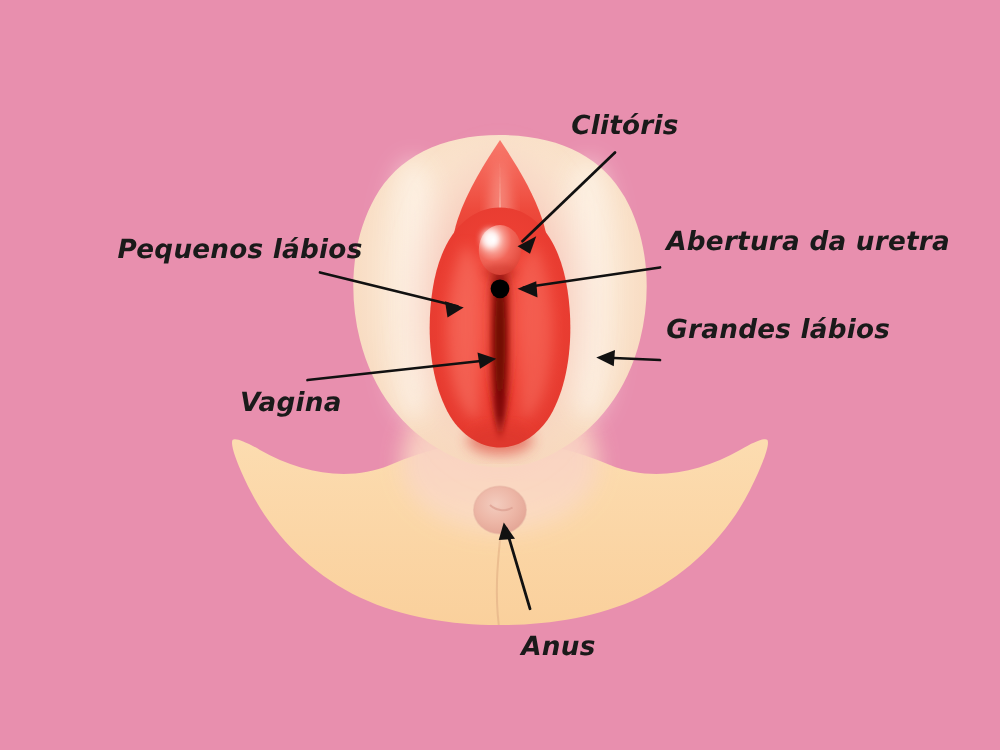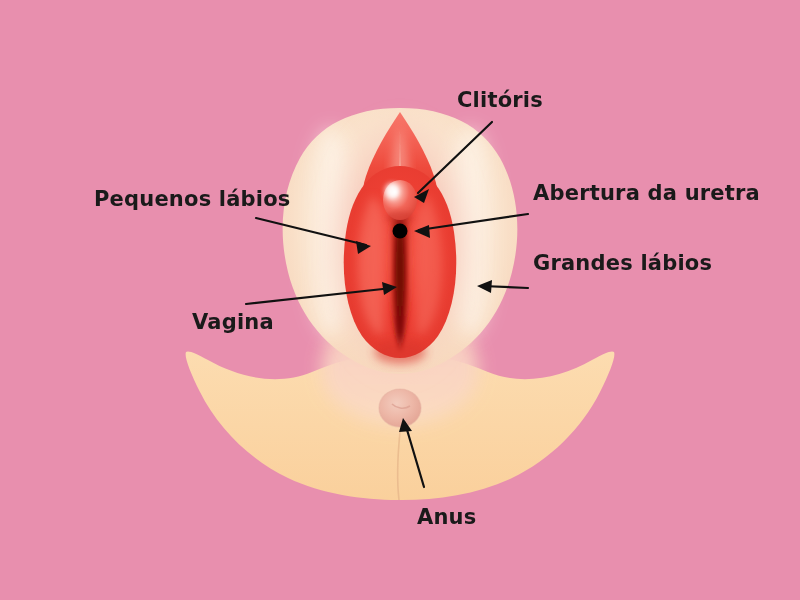"Clitóris" #diagram-root { font-style: none -> italic }
